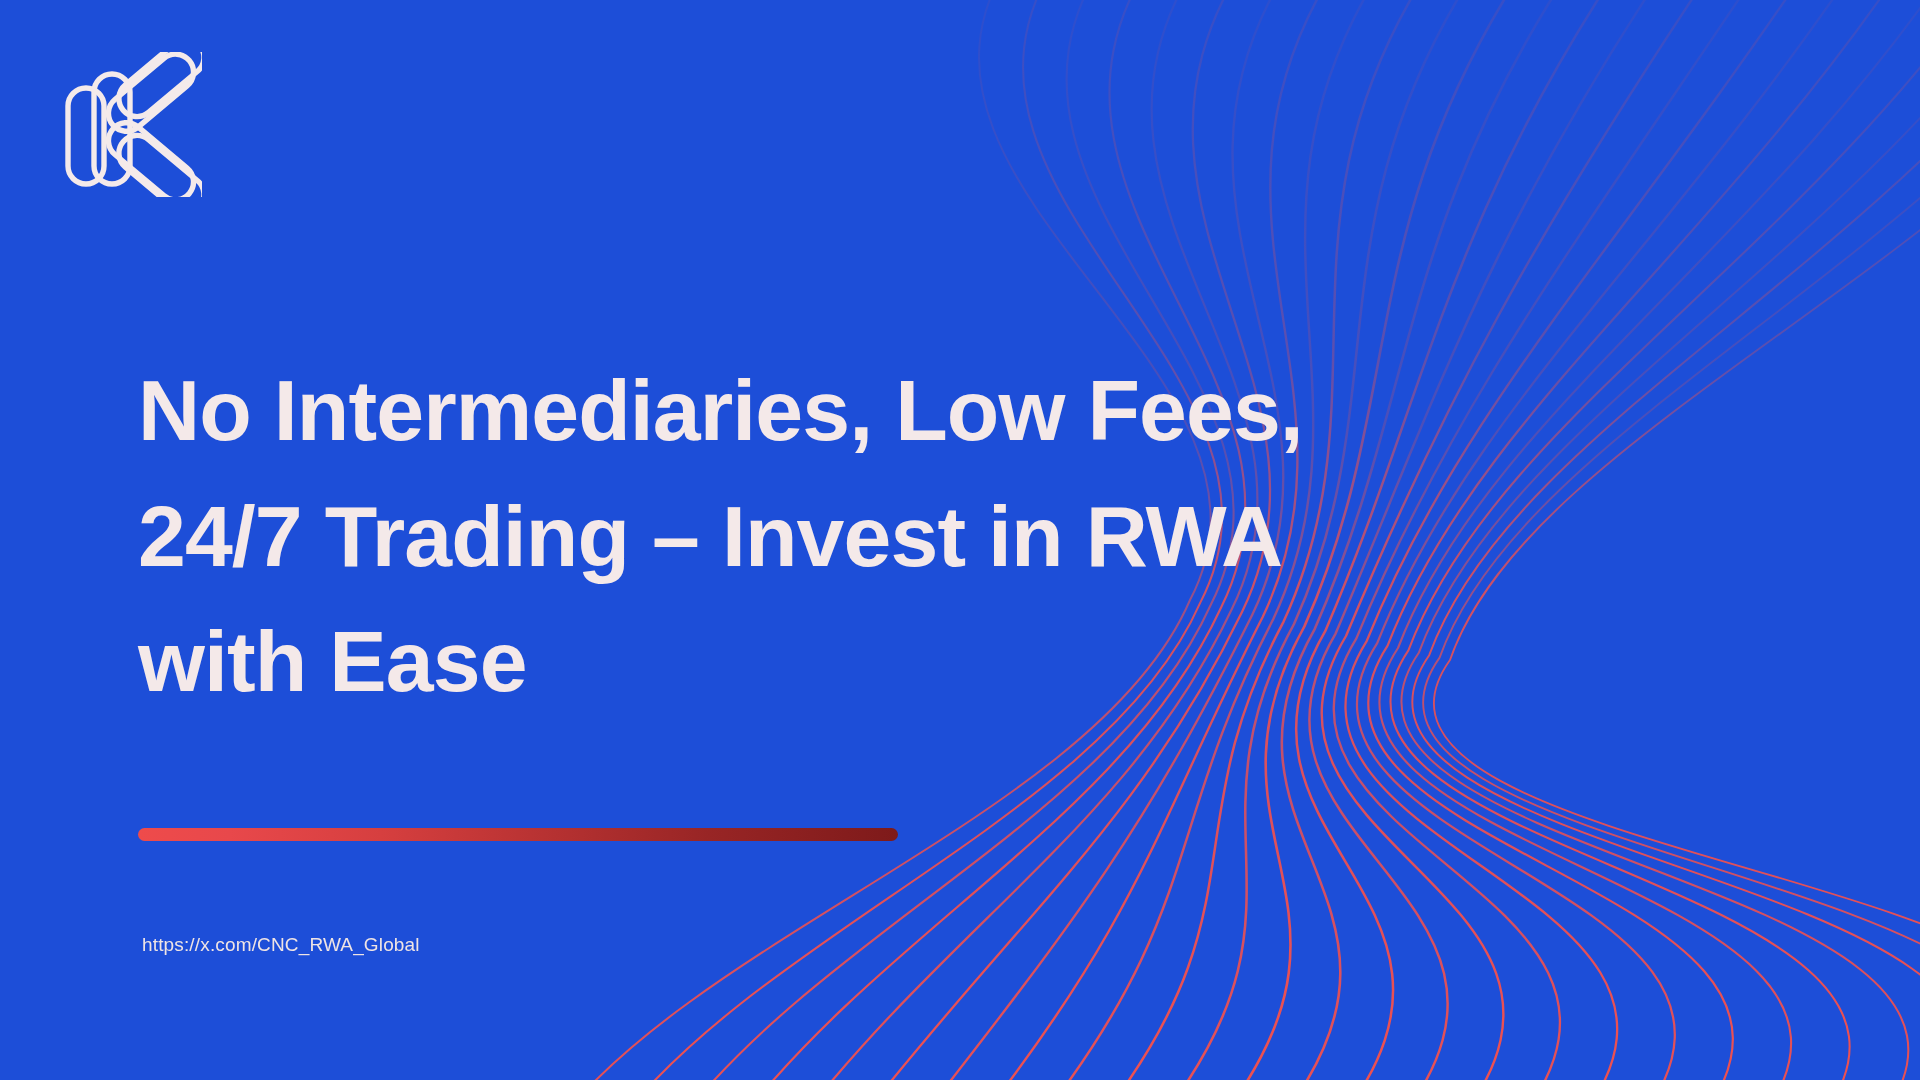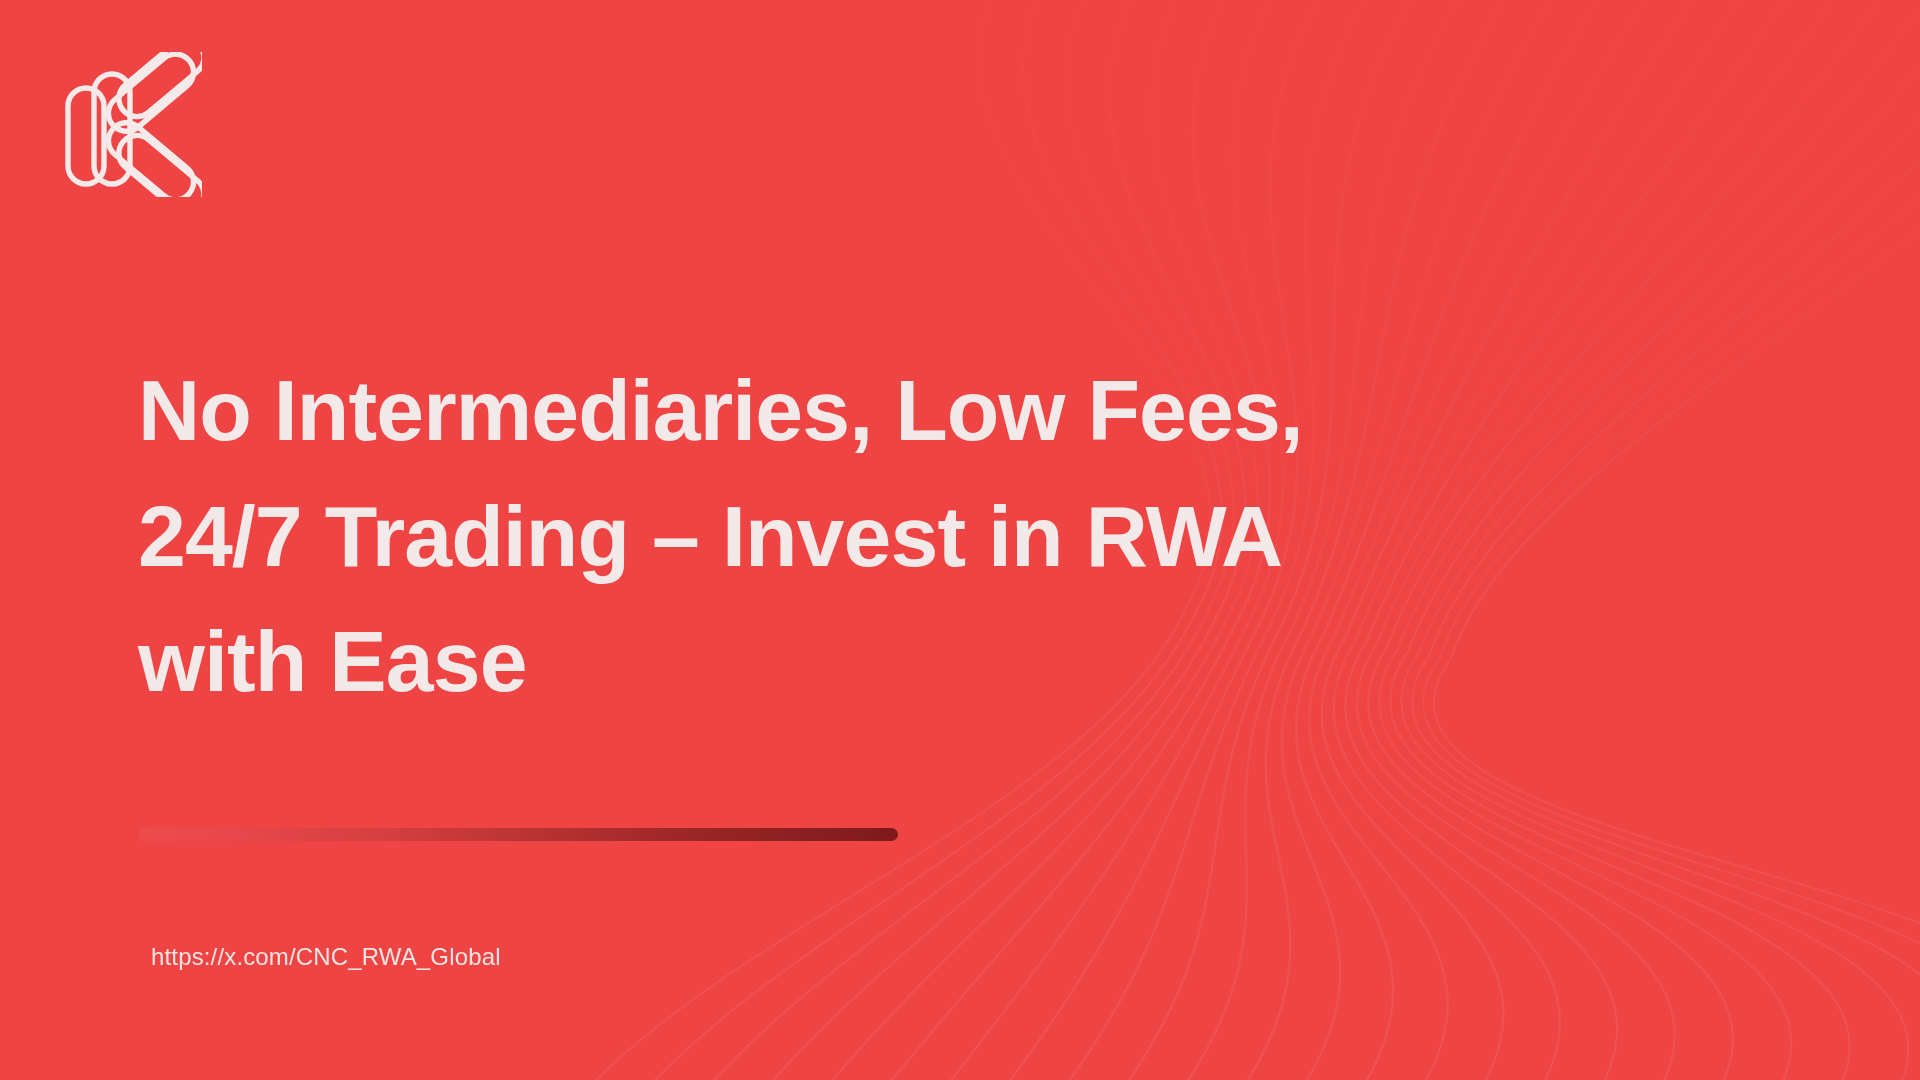"No Intermediaries, Low Fees," #stage { background: #ef4444 -> #1d4ed8 }
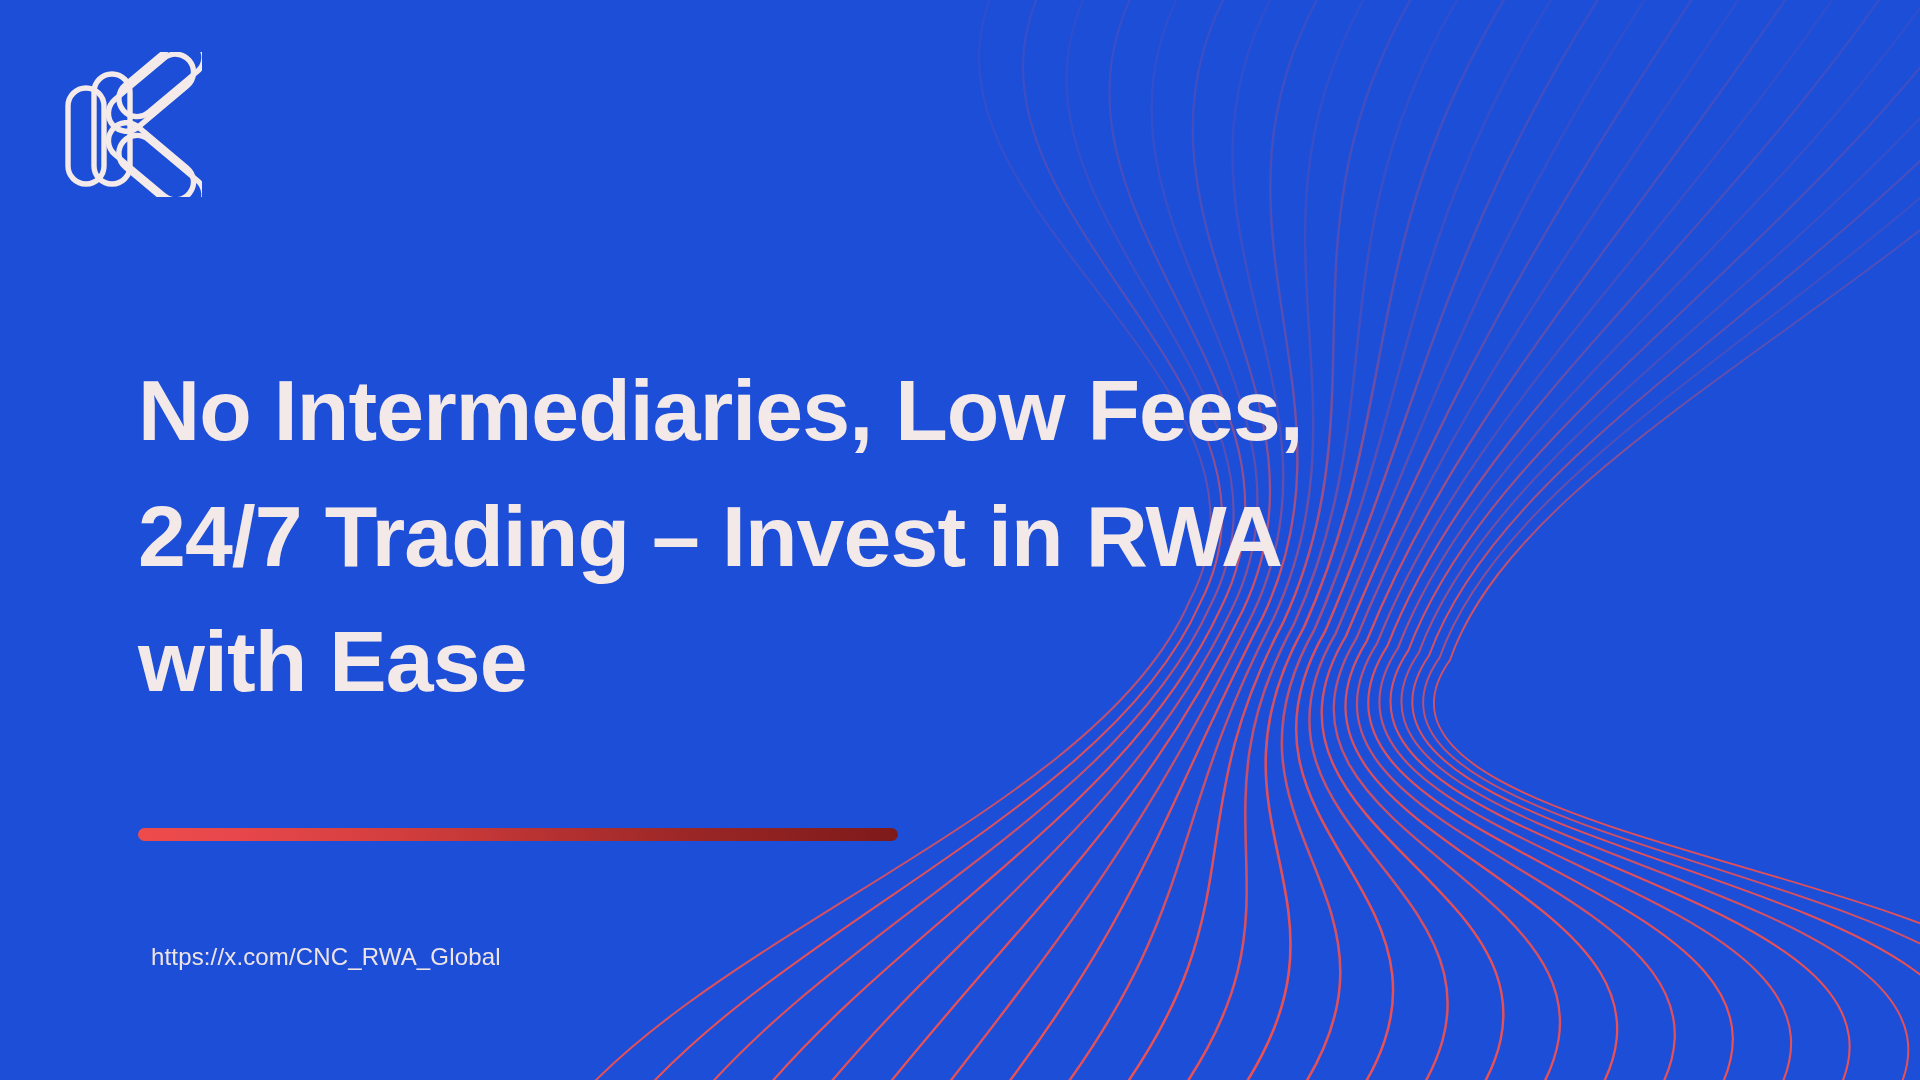"https://x.com/CNC_RWA_Global" #url { font-size: 24px -> 19px; margin: 13px -> 4px }
